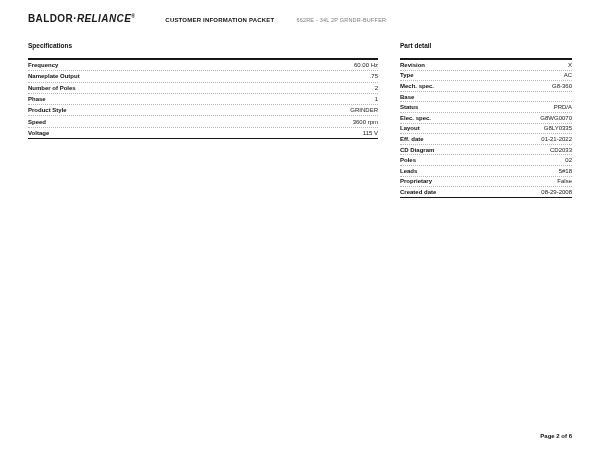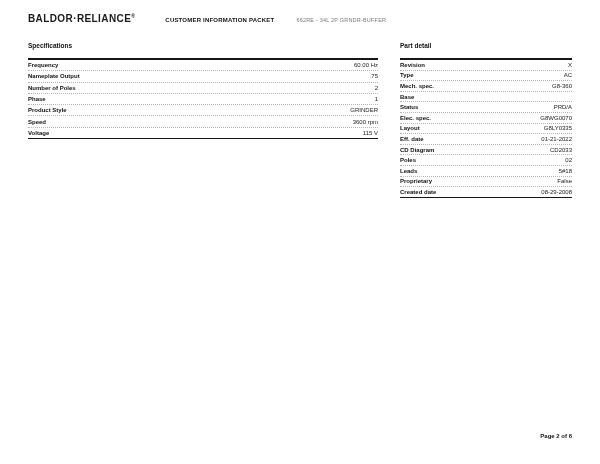"RELIANCE" .logo .brand-right { font-style: none -> italic }
